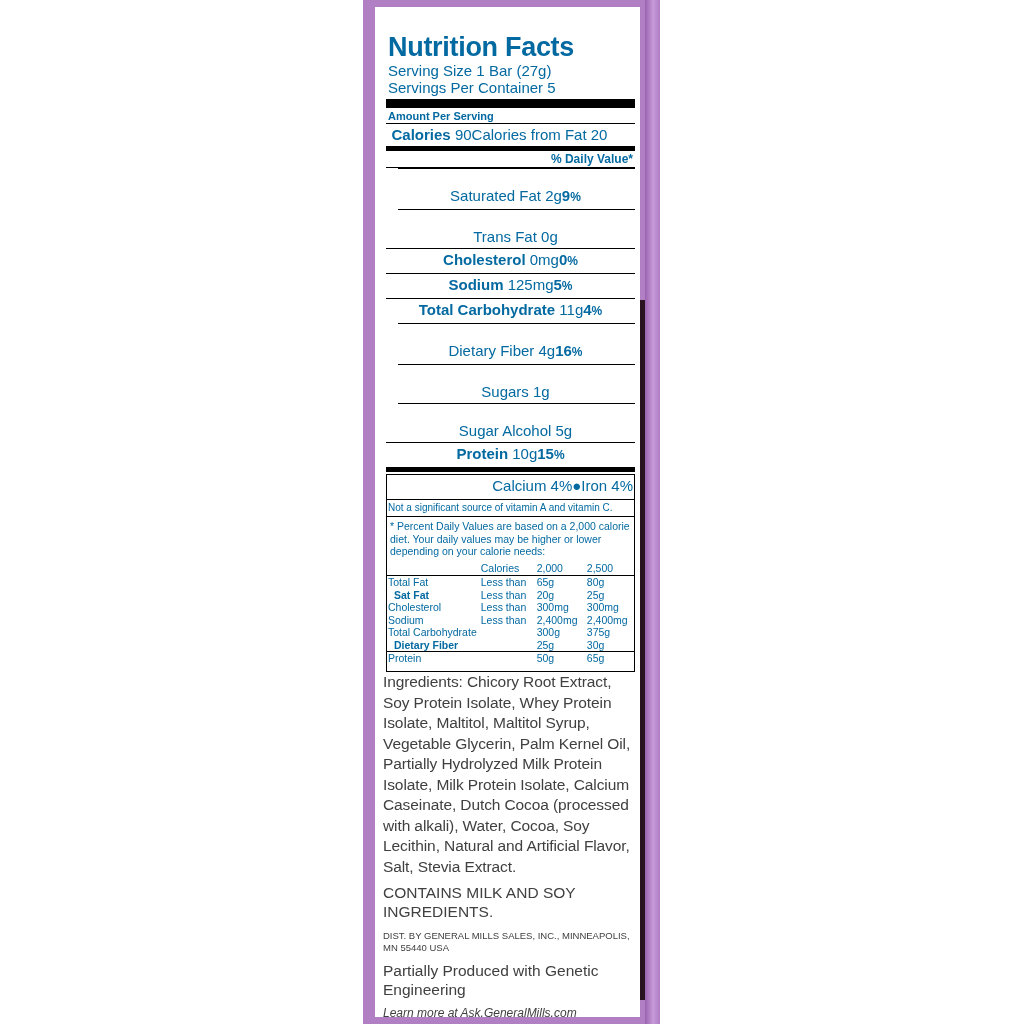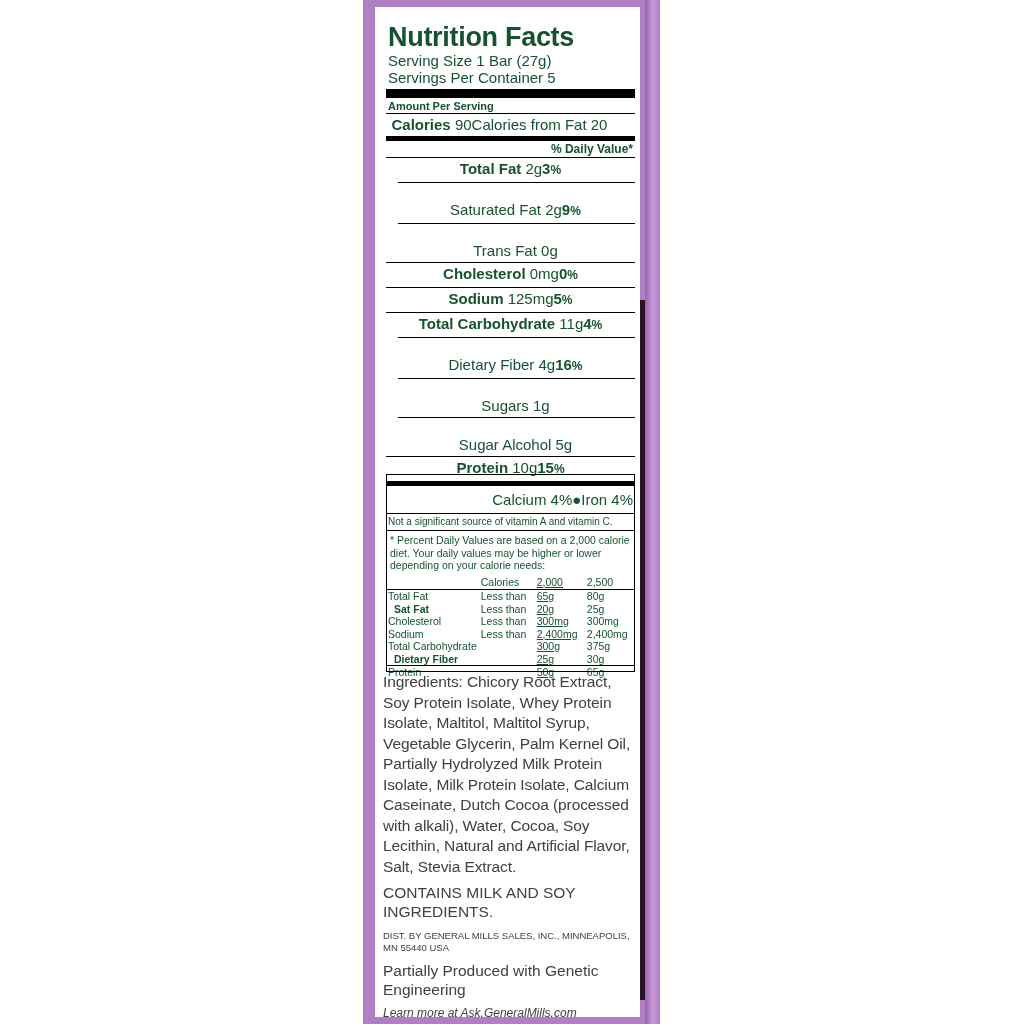"Nutrition Facts" .nf { color: #14532d -> #0369a1; top: 22px -> 32px }
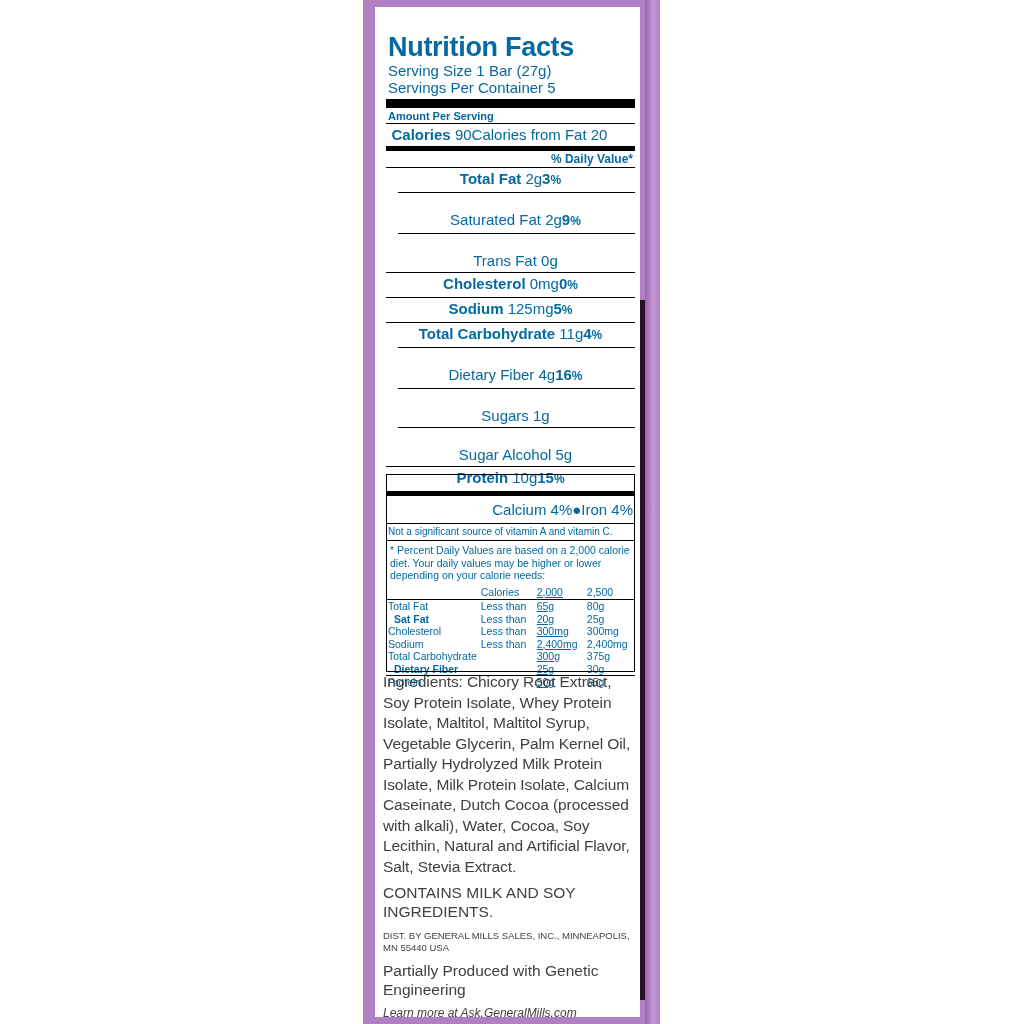"Total Fat 2g" div.row { html: <div> <span><span>Total Fat</span> <span>2g</span></span> <span><span>3</span><span>%</span></span> </div> -> none }
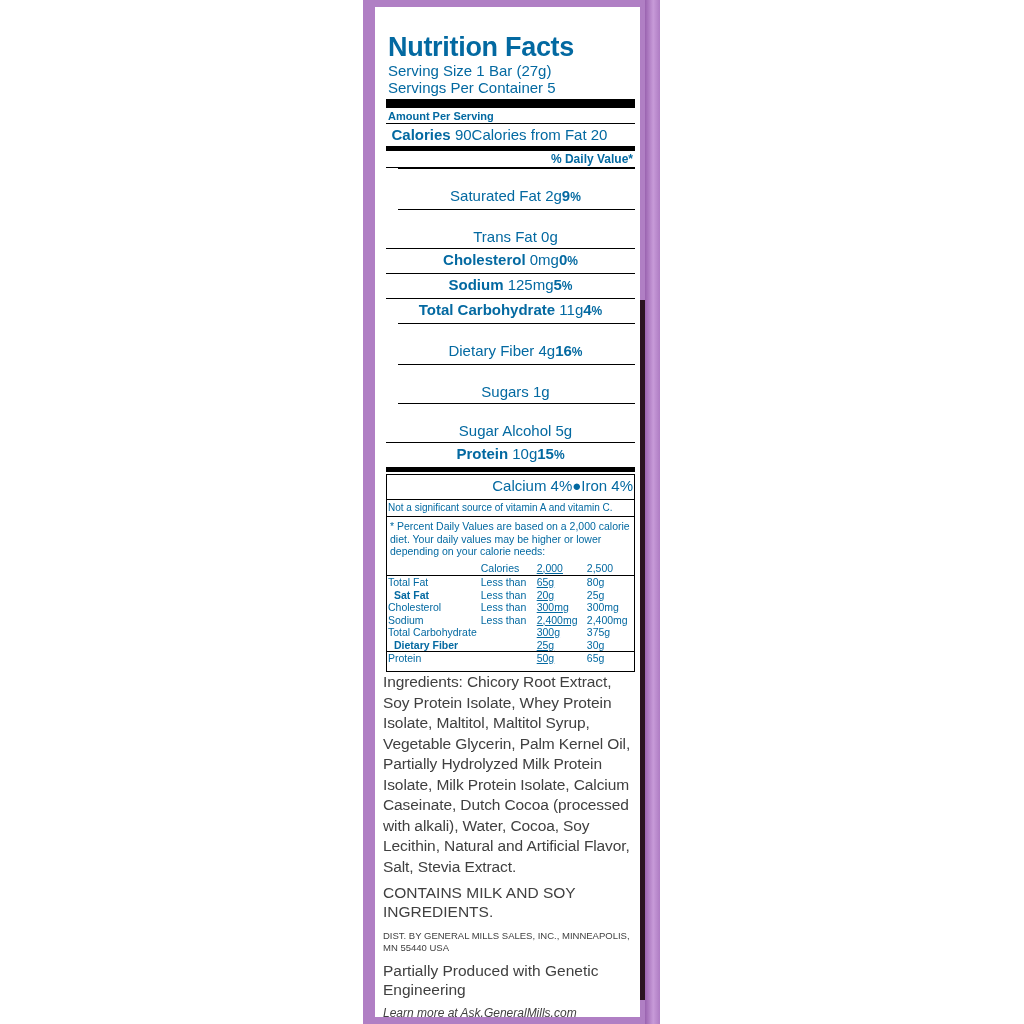"2,000" .dvtable td.c3 { text-decoration: underline -> none }
